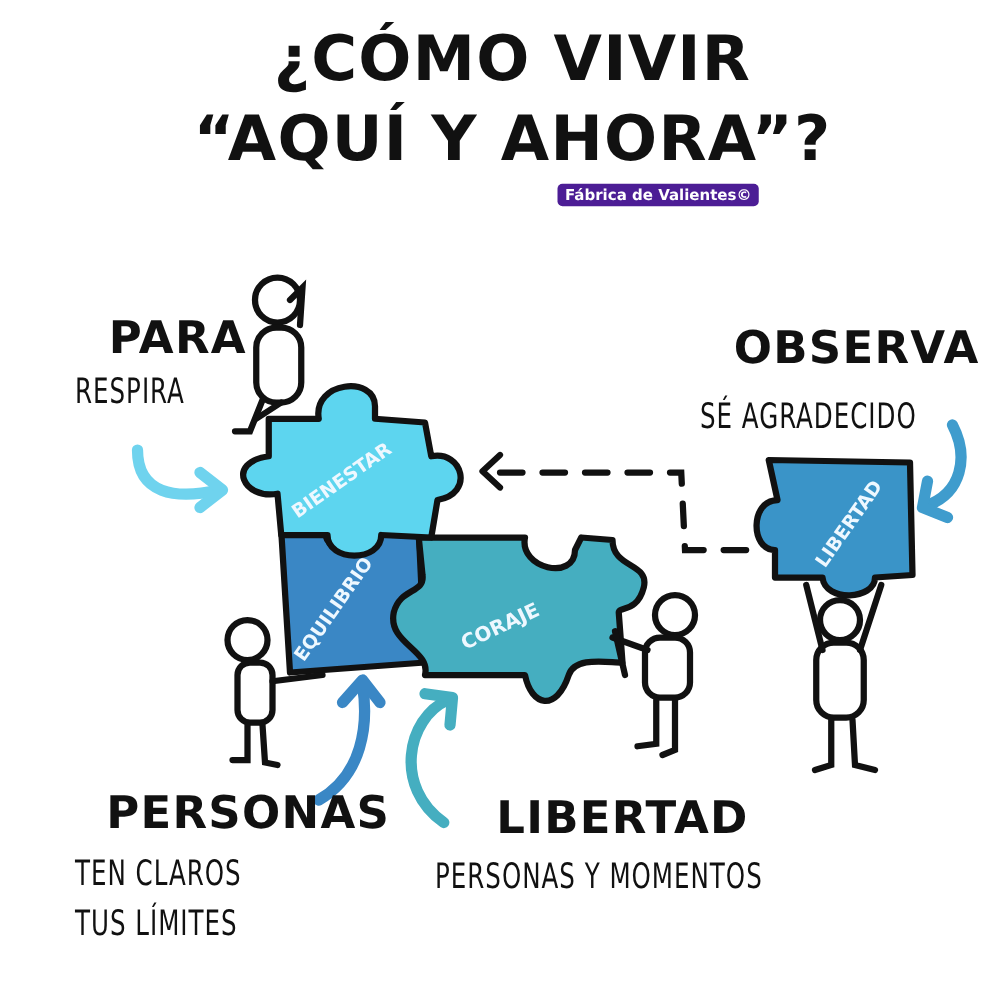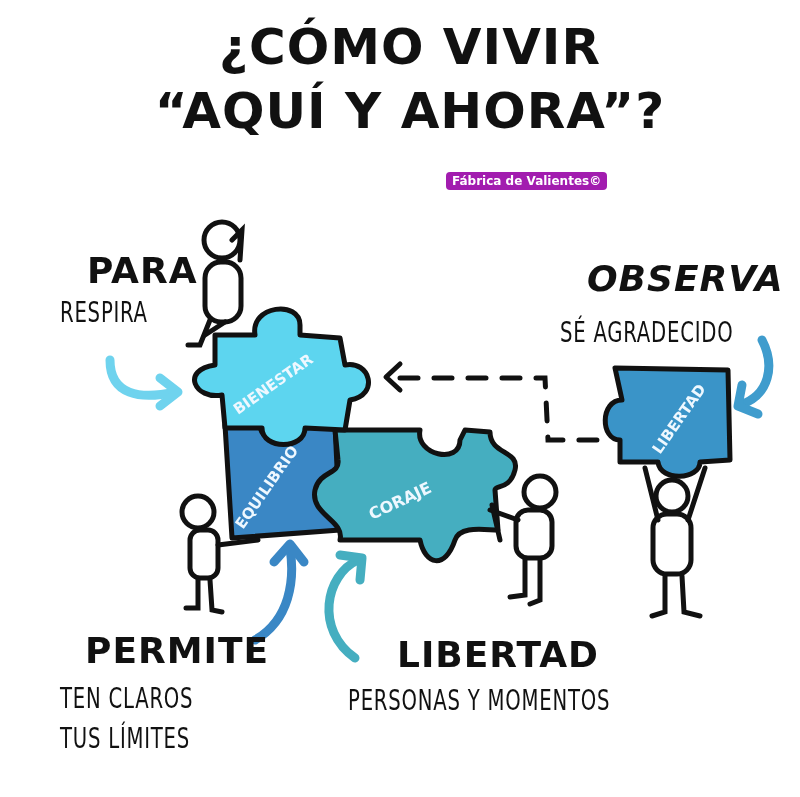"Fábrica de Valientes©" .credit { background: #a21caf -> #4c1d95; top: 172px -> 147px }
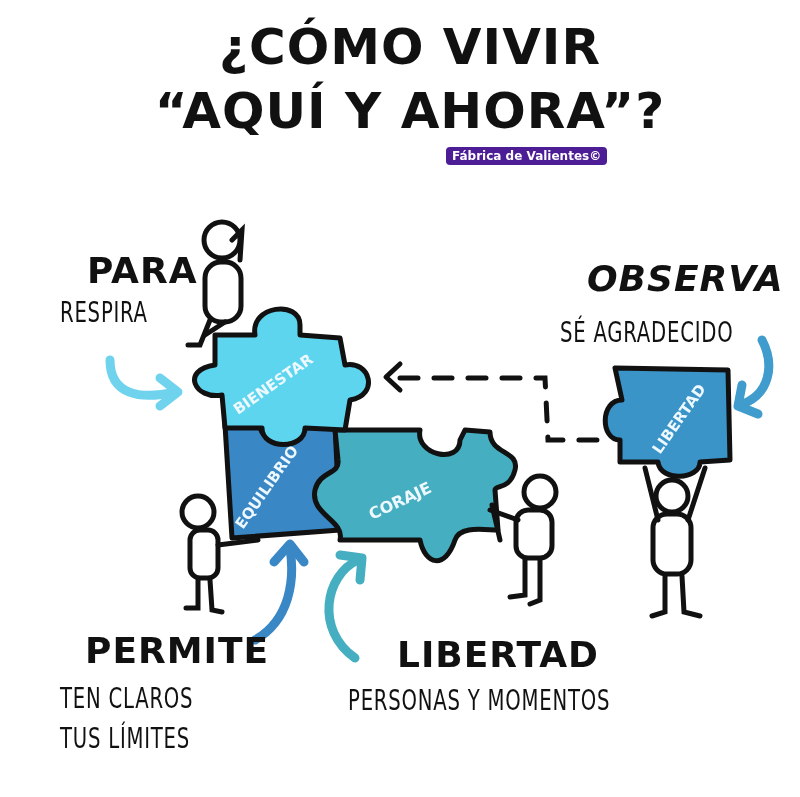"OBSERVA" div.head { font-style: italic -> none }
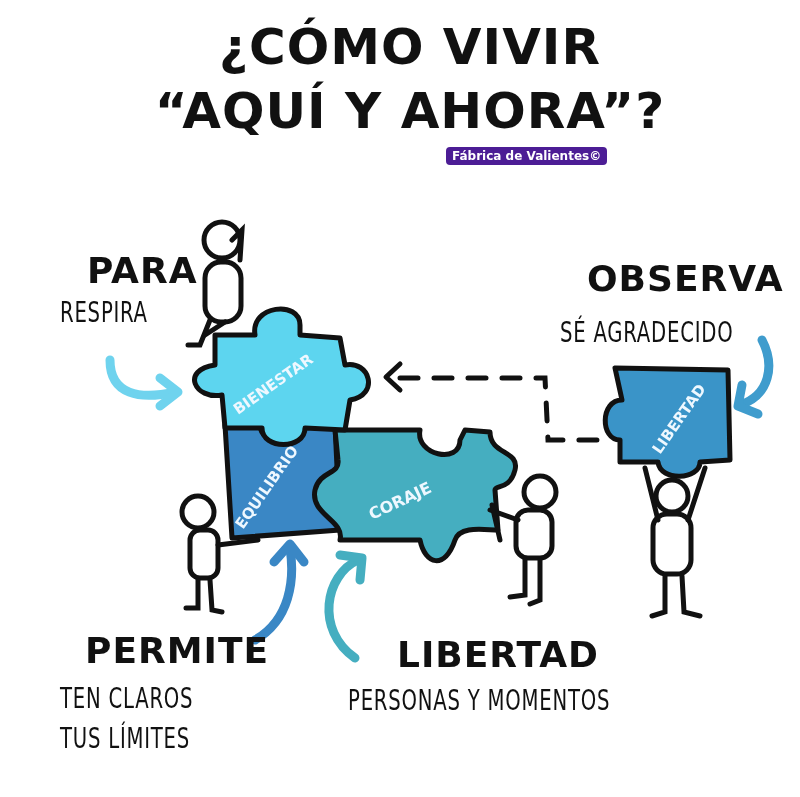"PERMITE" div.head { text: PERMITE -> PERSONAS }
